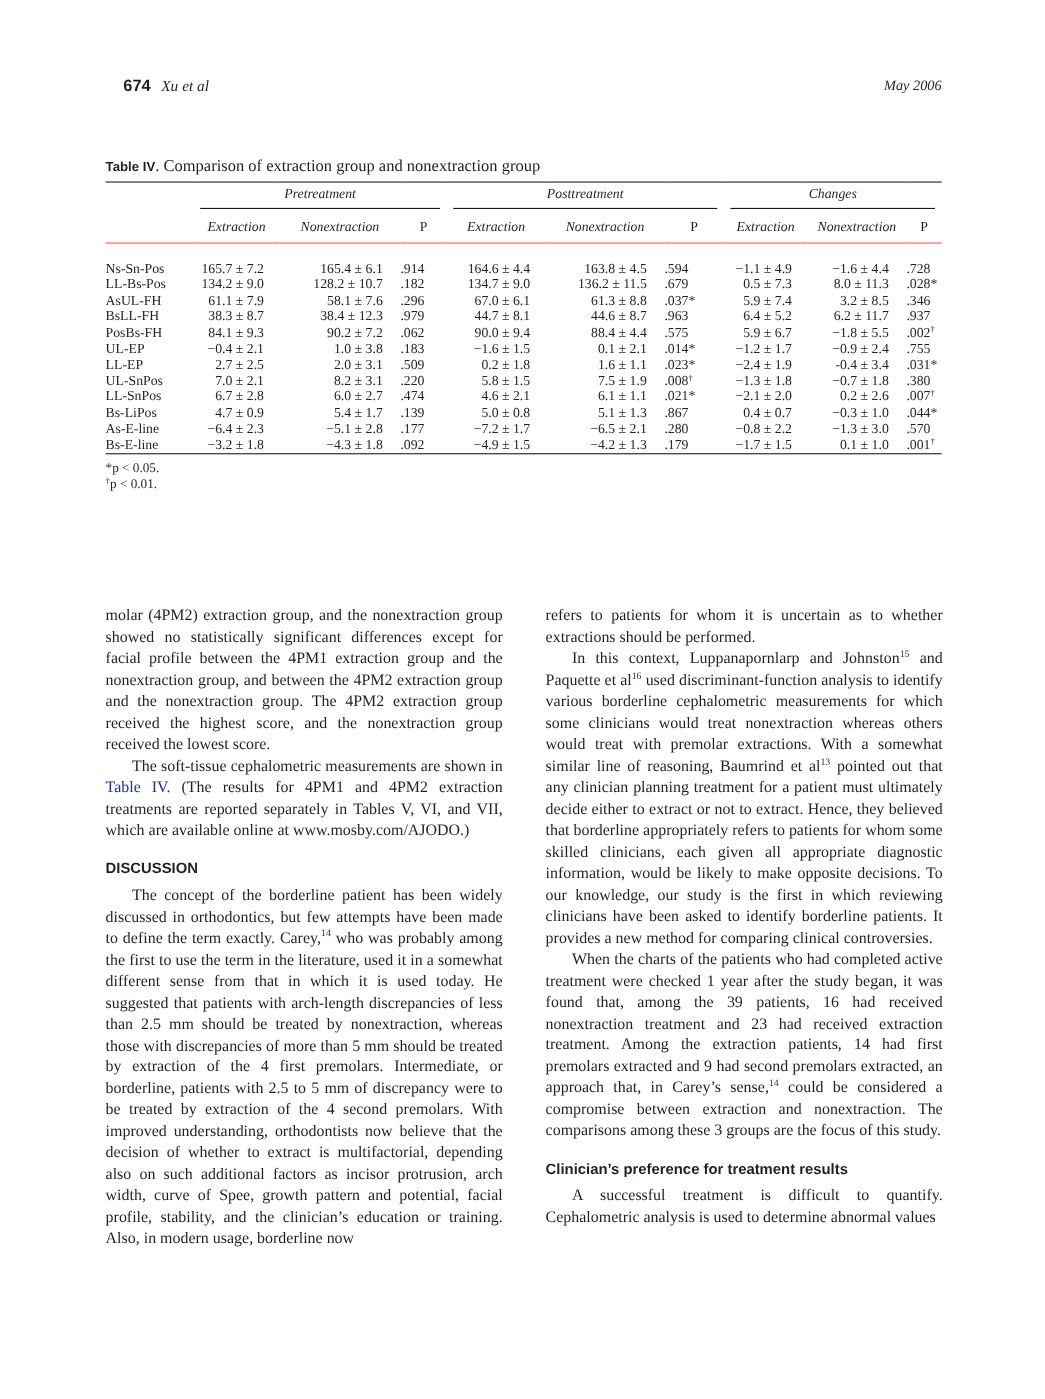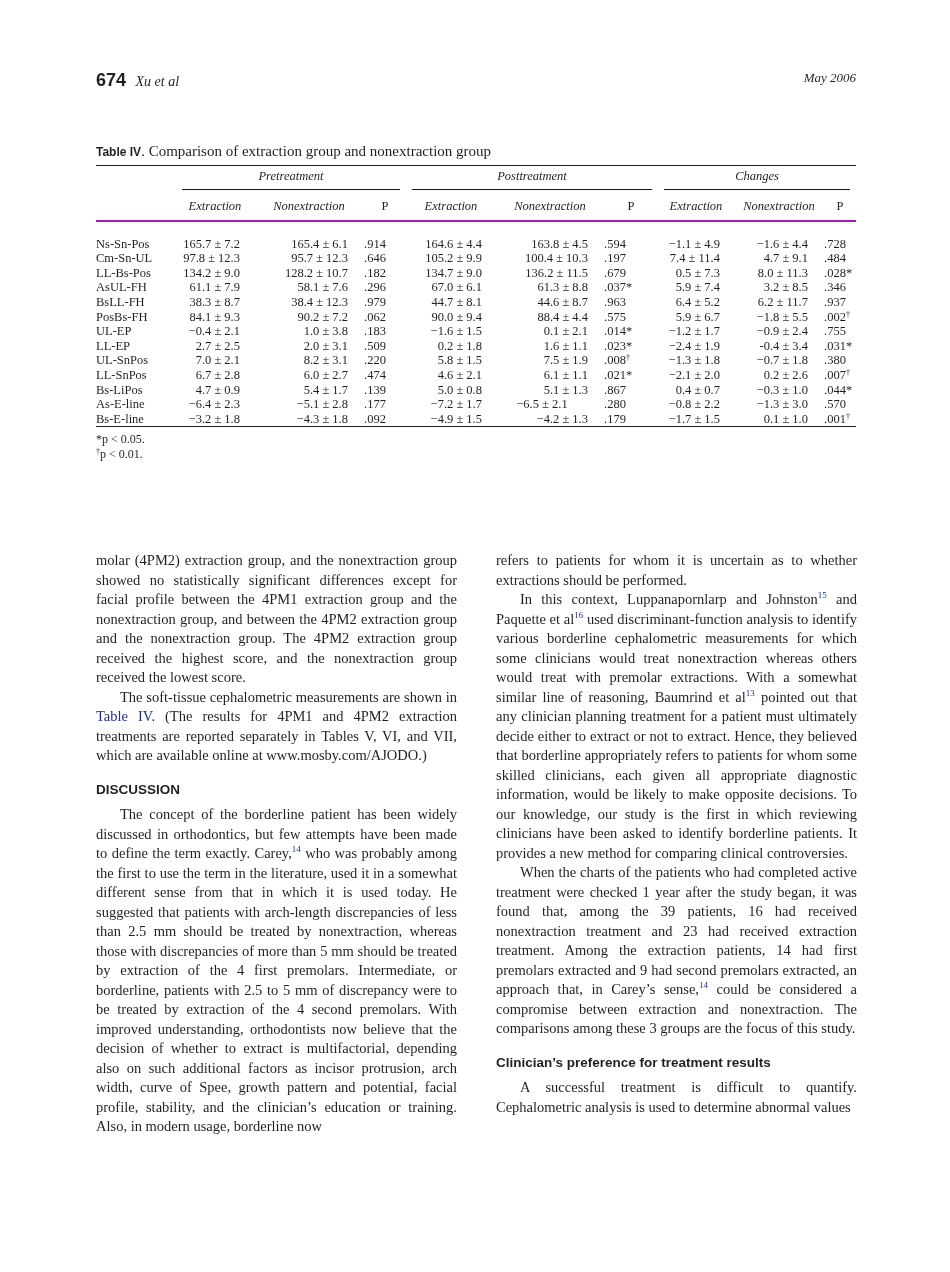"674" .hdr-left .pg { font-size: 18px -> 15px; margin-left: none -> 16px }
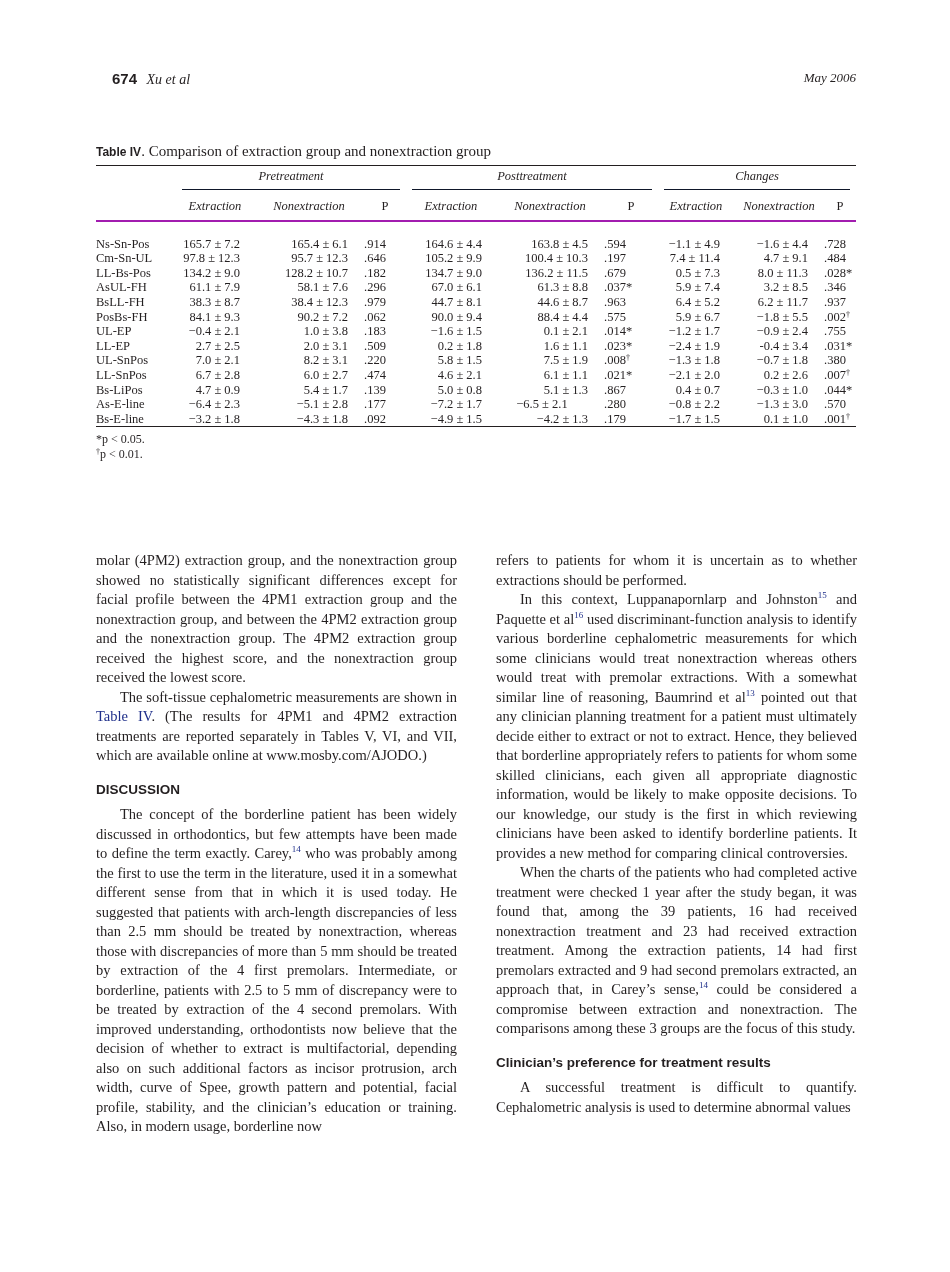"Extraction" .sub-row th { border-bottom: 2px solid #a21caf -> 2px solid #fca5a5 }
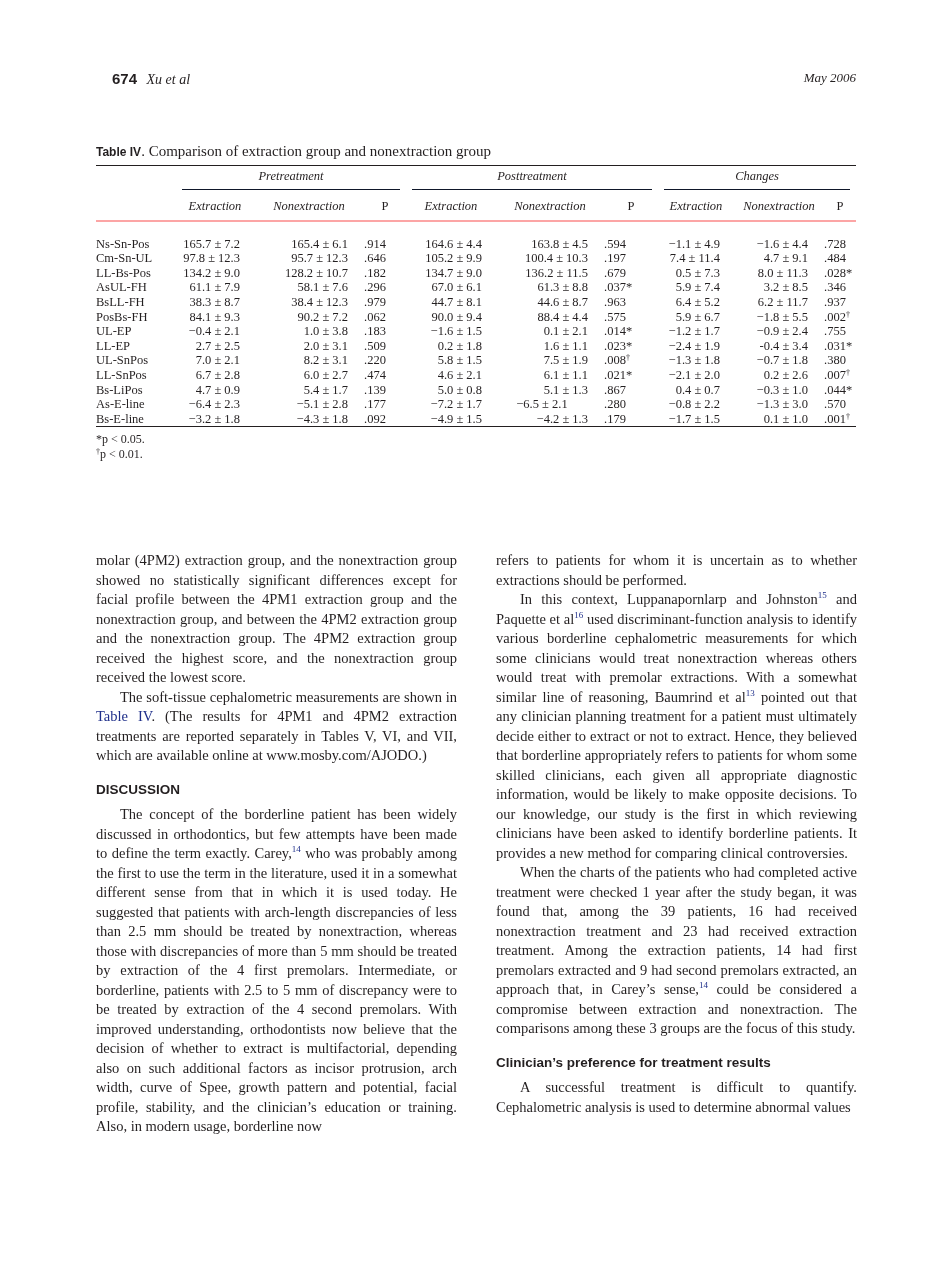"Cm-Sn-UL" tr { html: <tr> <td>Cm-Sn-UL</td> <td>97.8 ± 12.3</td> <td>95.7 ± 12.3</td> <td>.646</td> <td>105.2 ± 9.9</td> <td>100.4 ± 10.3</td> <td>.197</td> <td>7.4 ± 11.4</td> <td>4.7 ± 9.1</td> <td>.484</td> </tr> -> none }
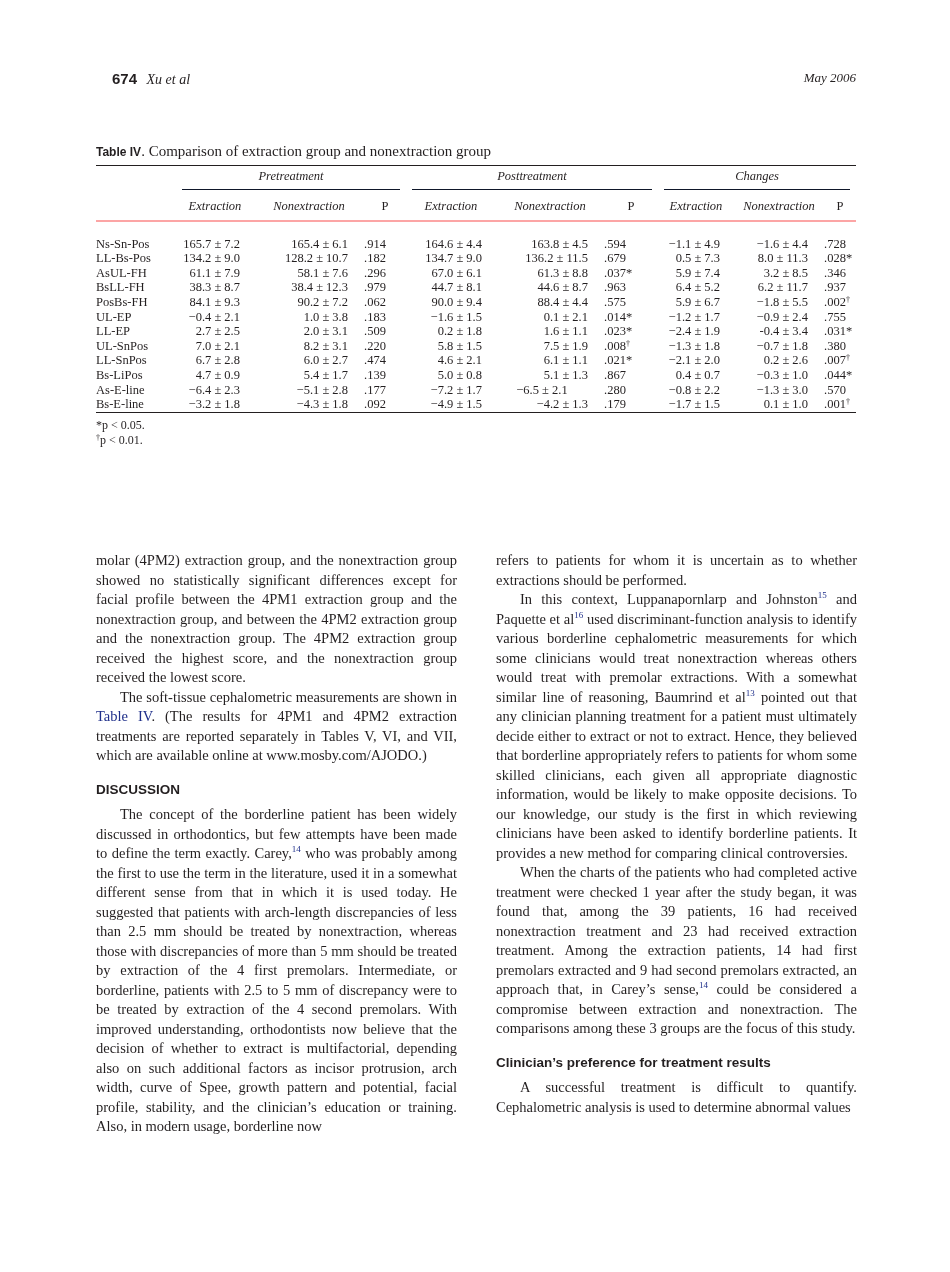"−6.5 ± 2.1" td.num { text-align: center -> none }
